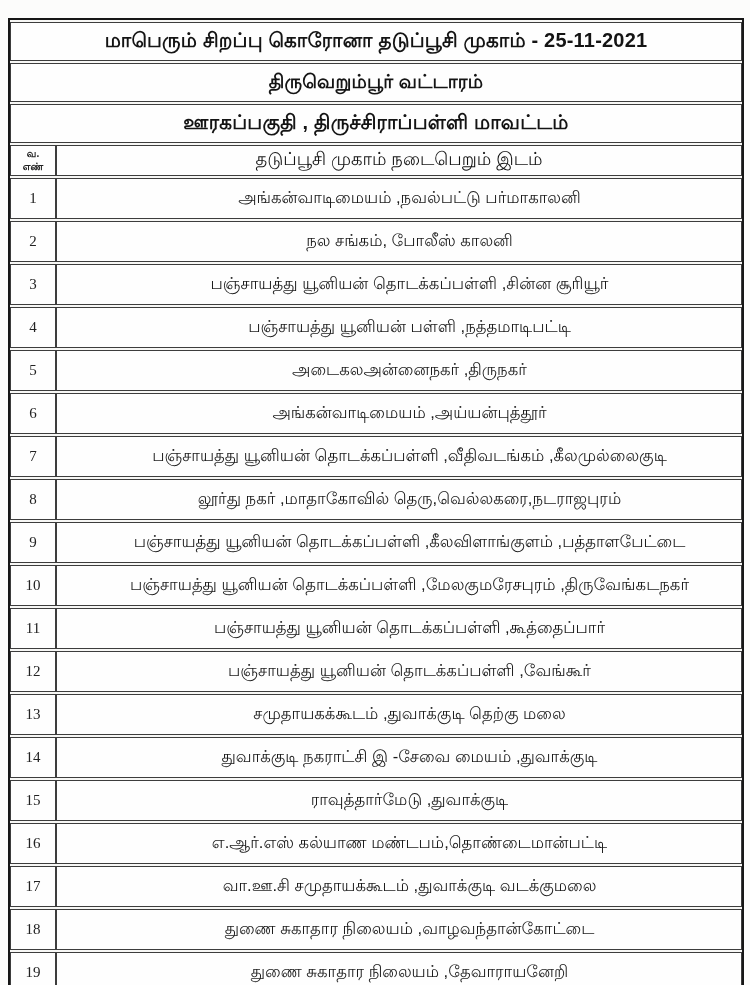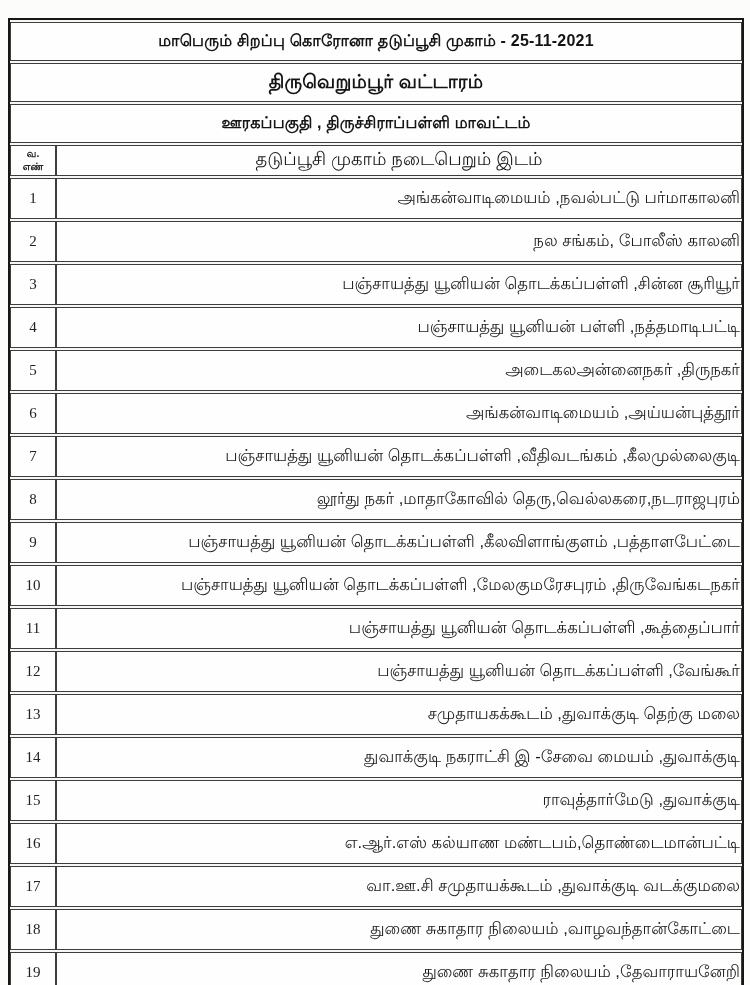"மாபெரும் சிறப்பு கொரோனா தடுப்பூசி முகாம்" td.title-cell { font-size: 16px -> 20px }
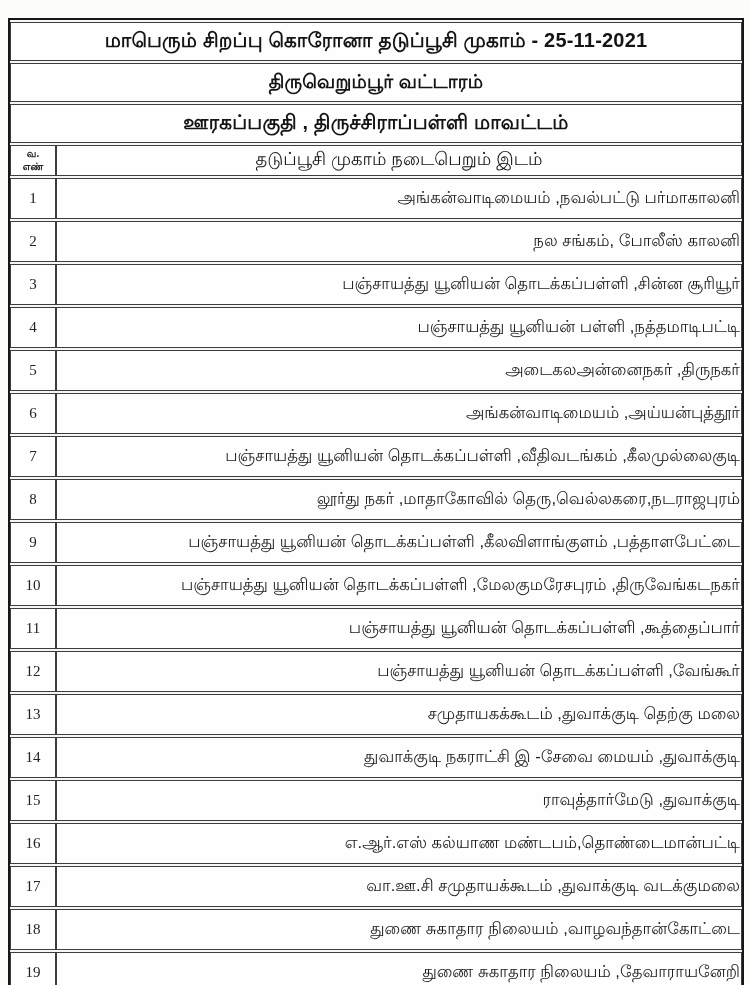"அங்கன்வாடிமையம் ,நவல்பட்டு பர்மாகாலனி" td.place-cell { text-align: right -> center }
